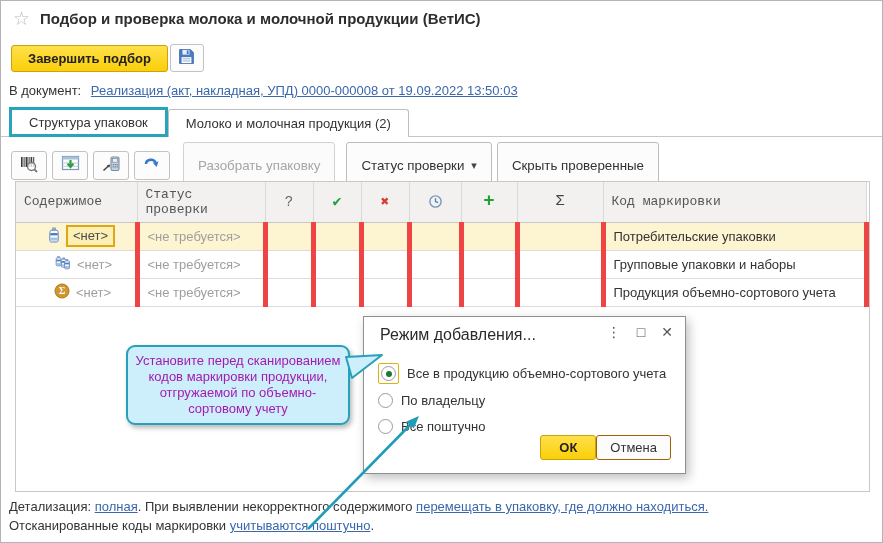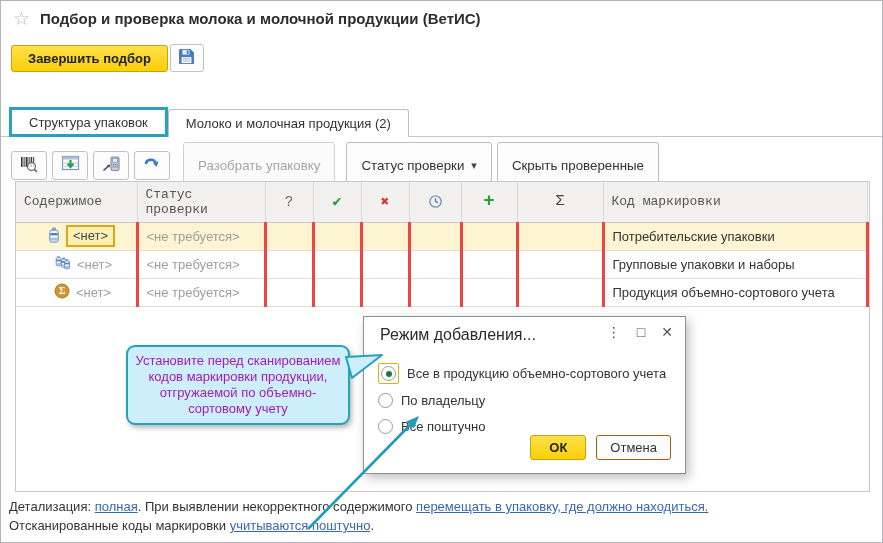"В документ: Реализация (акт, накладная," div.docline { html: none -> <div> <span>В документ:</span> <a>Реализация (акт, накладная, УПД) 0000-000008 от 19.09.2022 13:50:03</a> </div> }
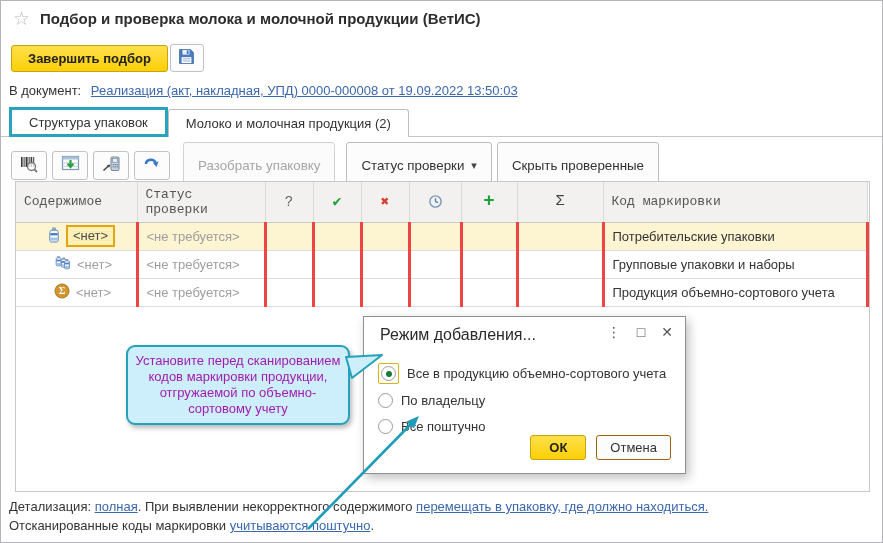"<нет>" td { border-right: 3px solid #ef4444 -> 5px solid #ef4444 }
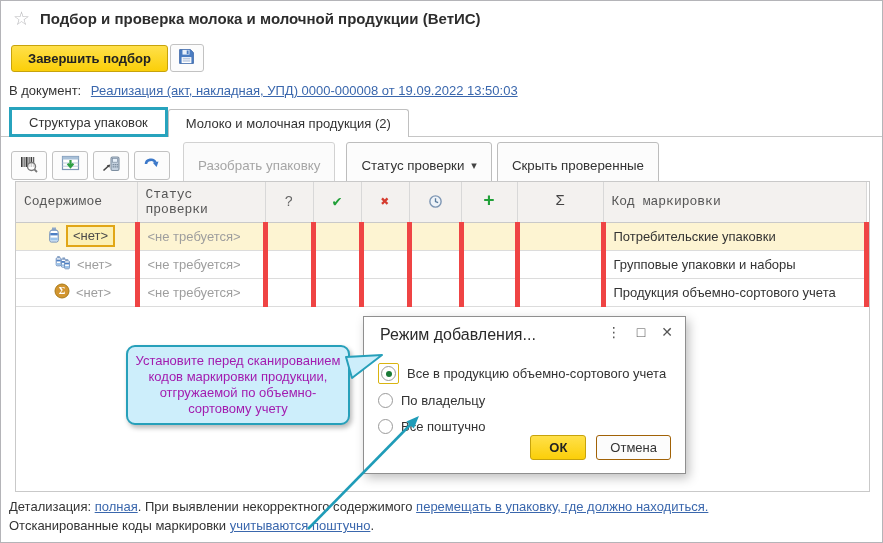"ОК" .dlg-buttons { gap: 10px -> none }
